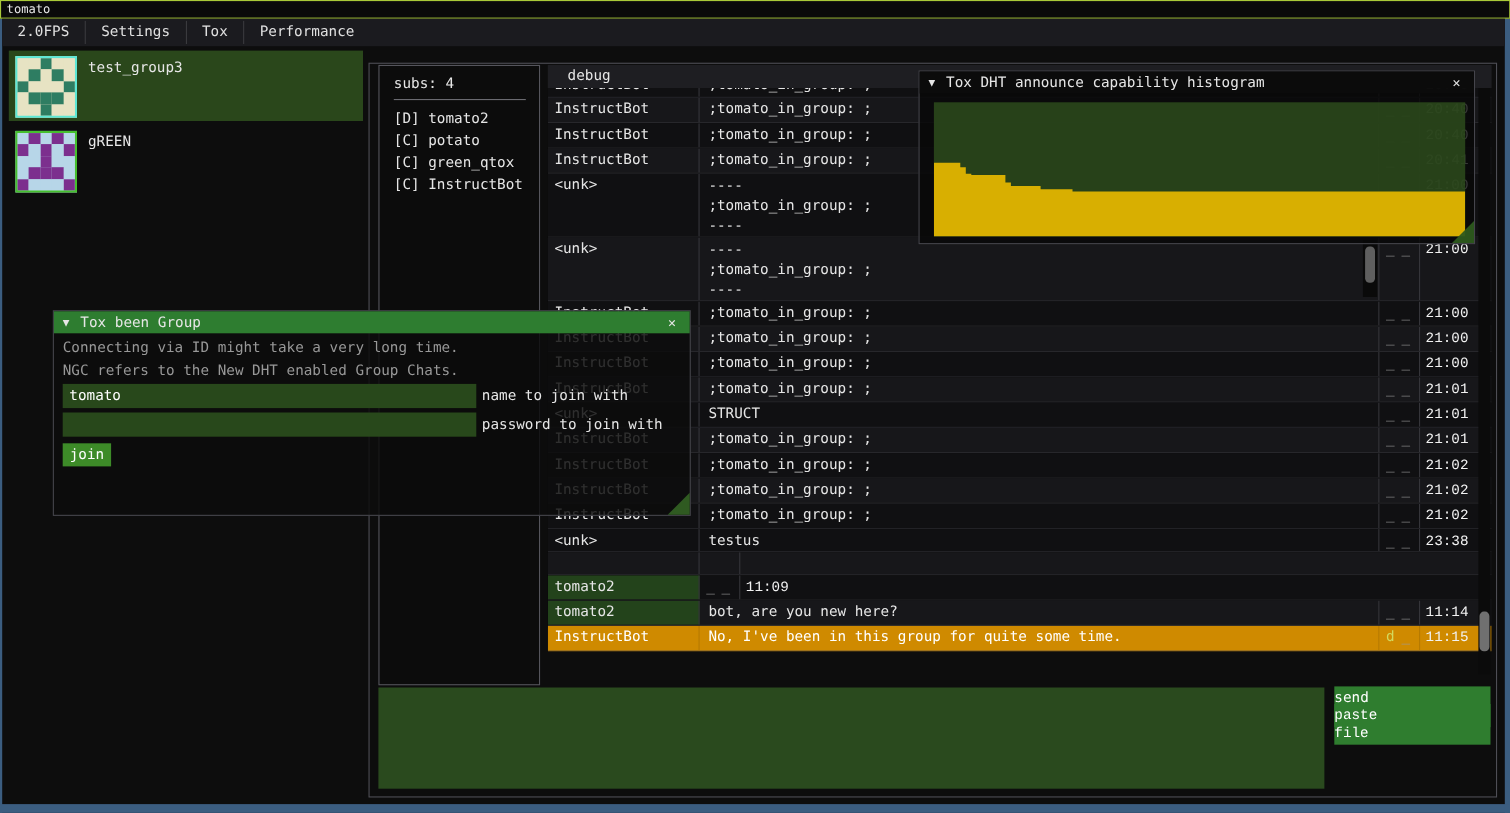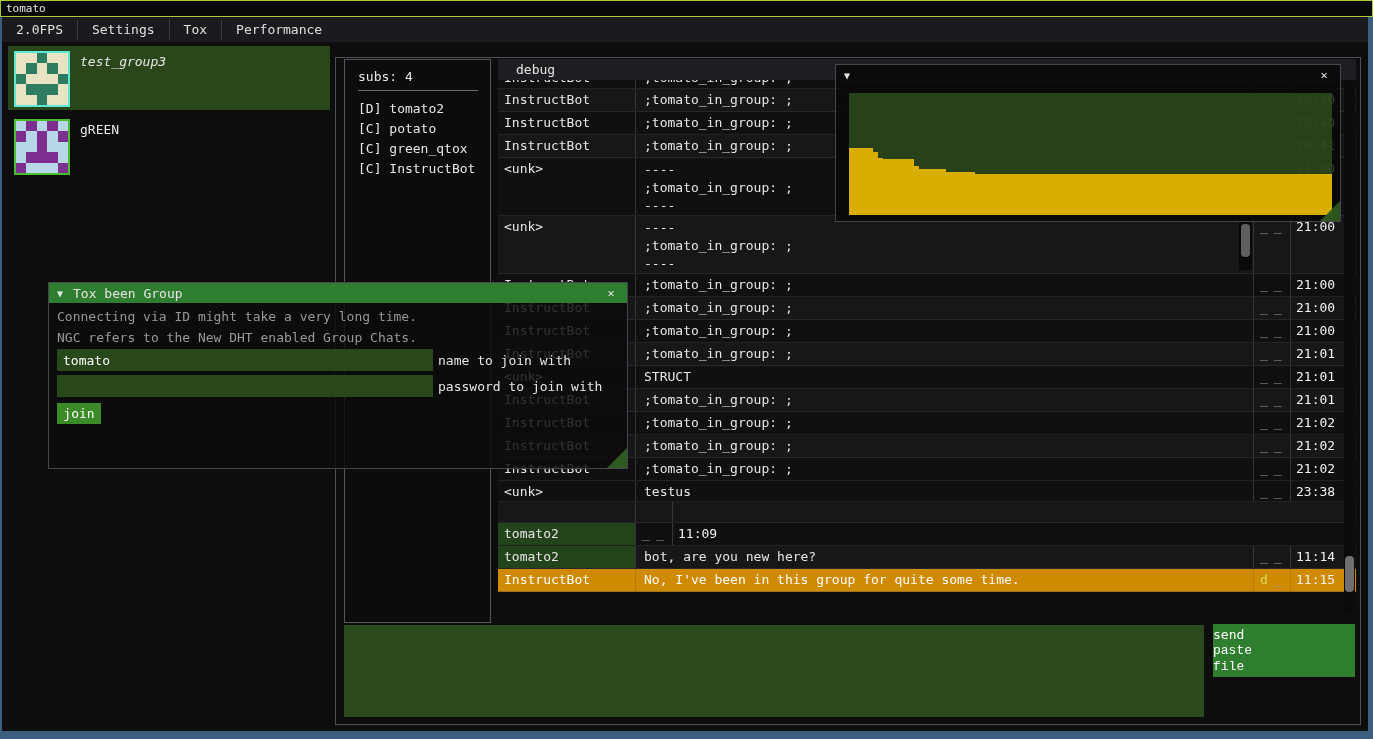"test_group3" div.group-item { font-style: italic -> none }
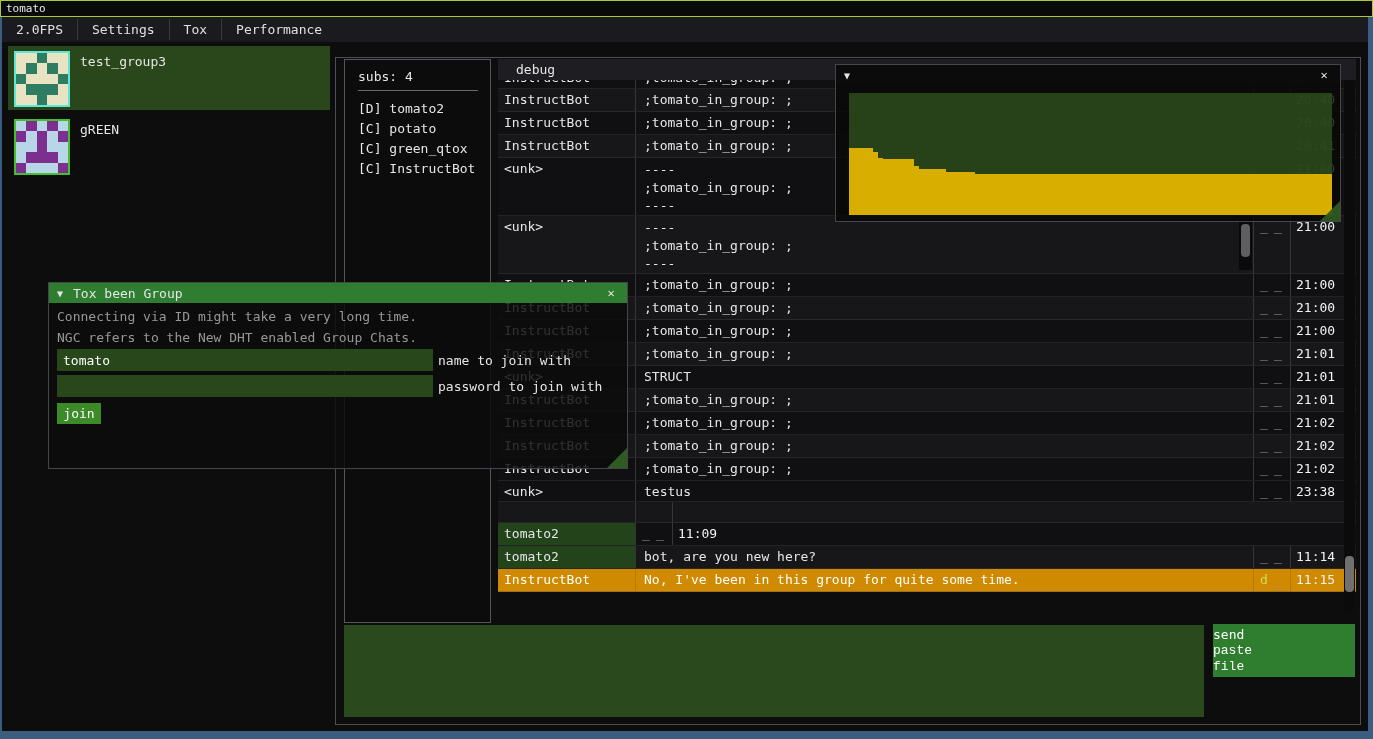"Tox DHT announce capability histogram" span { html: none -> <span>Tox DHT announce capability histogram</span> }
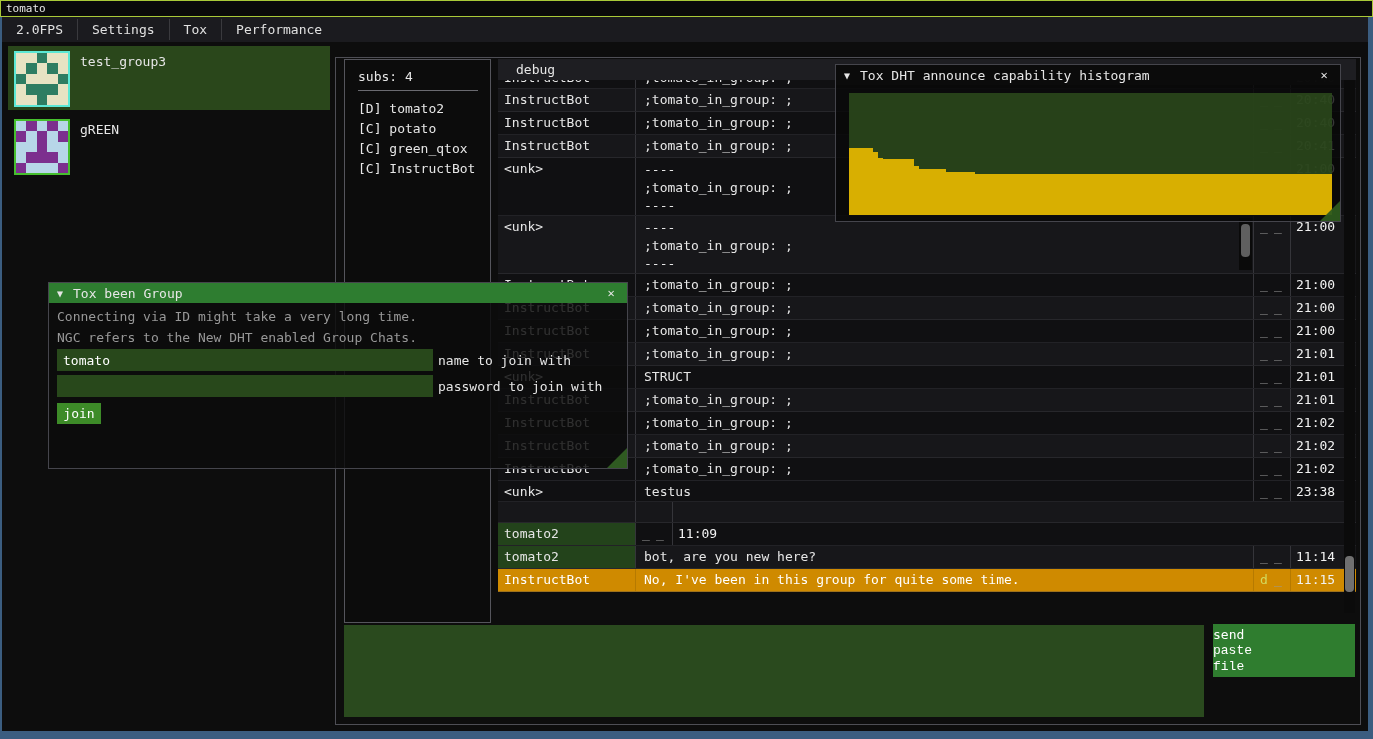"20:40" .c-time { font-family: none -> Liberation Mono, monospace }
